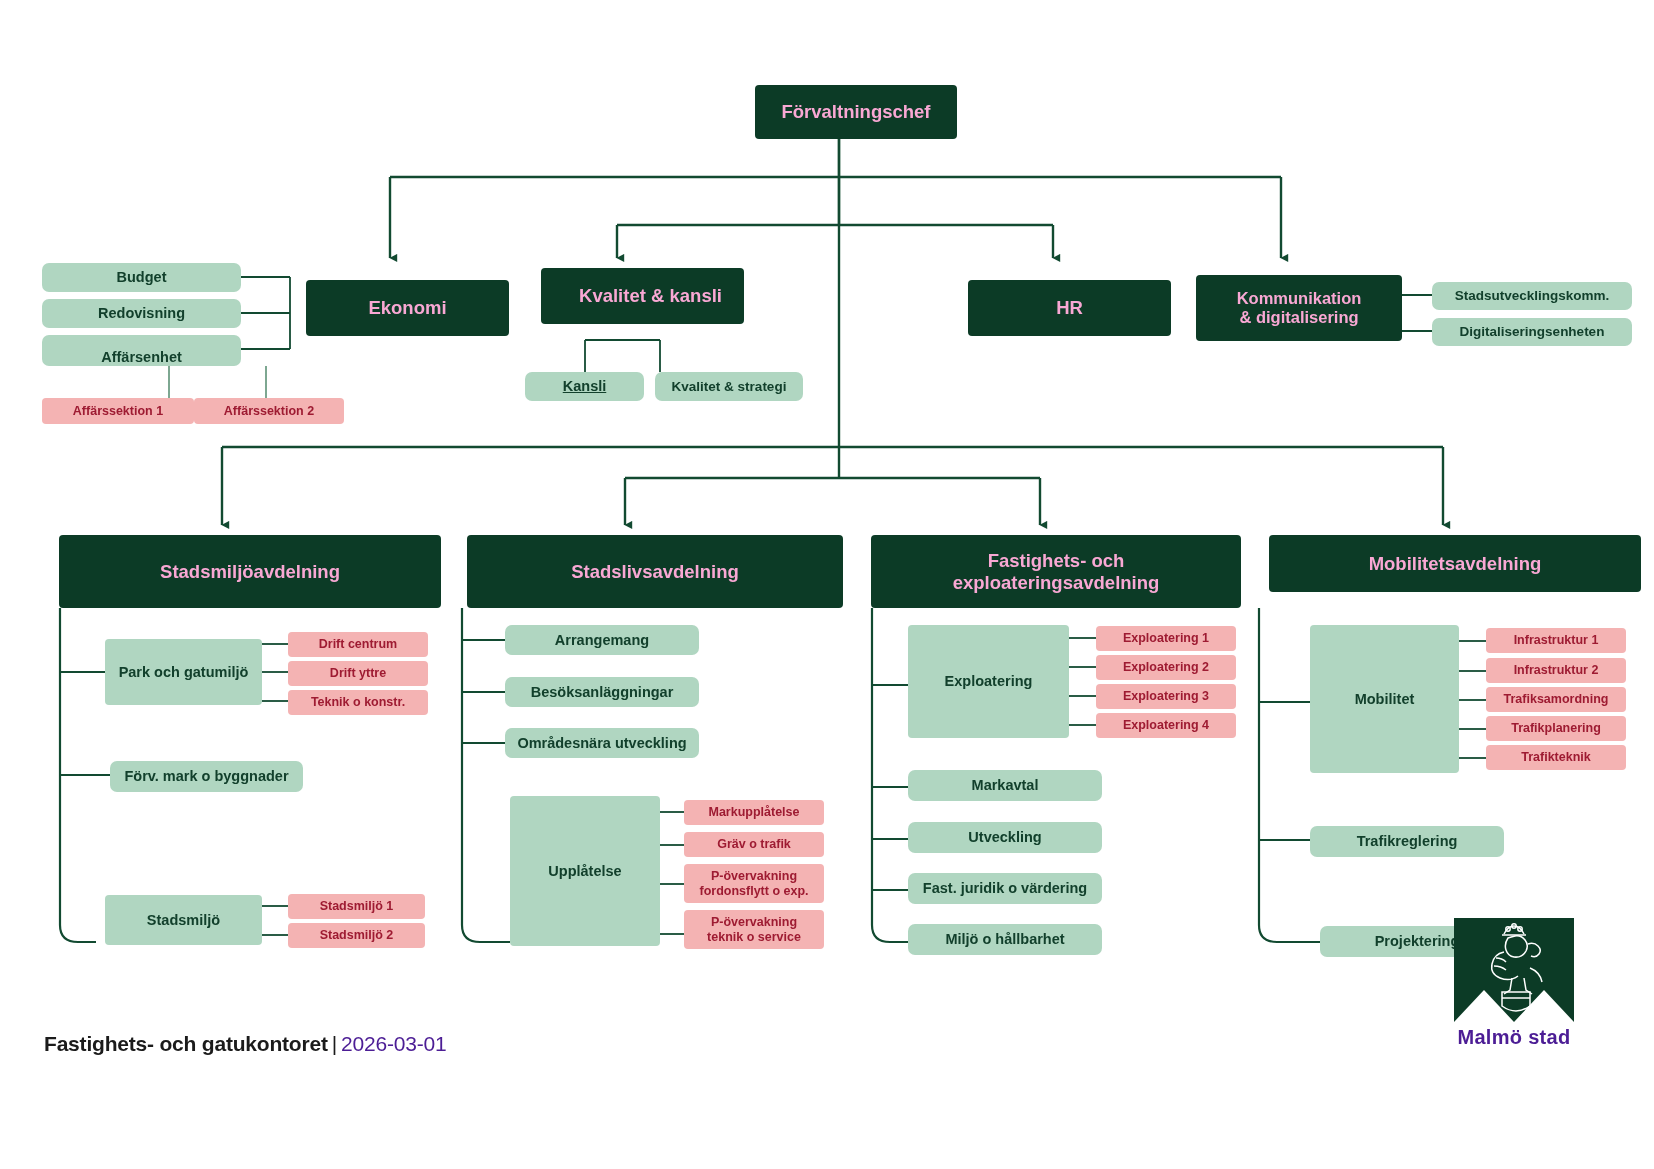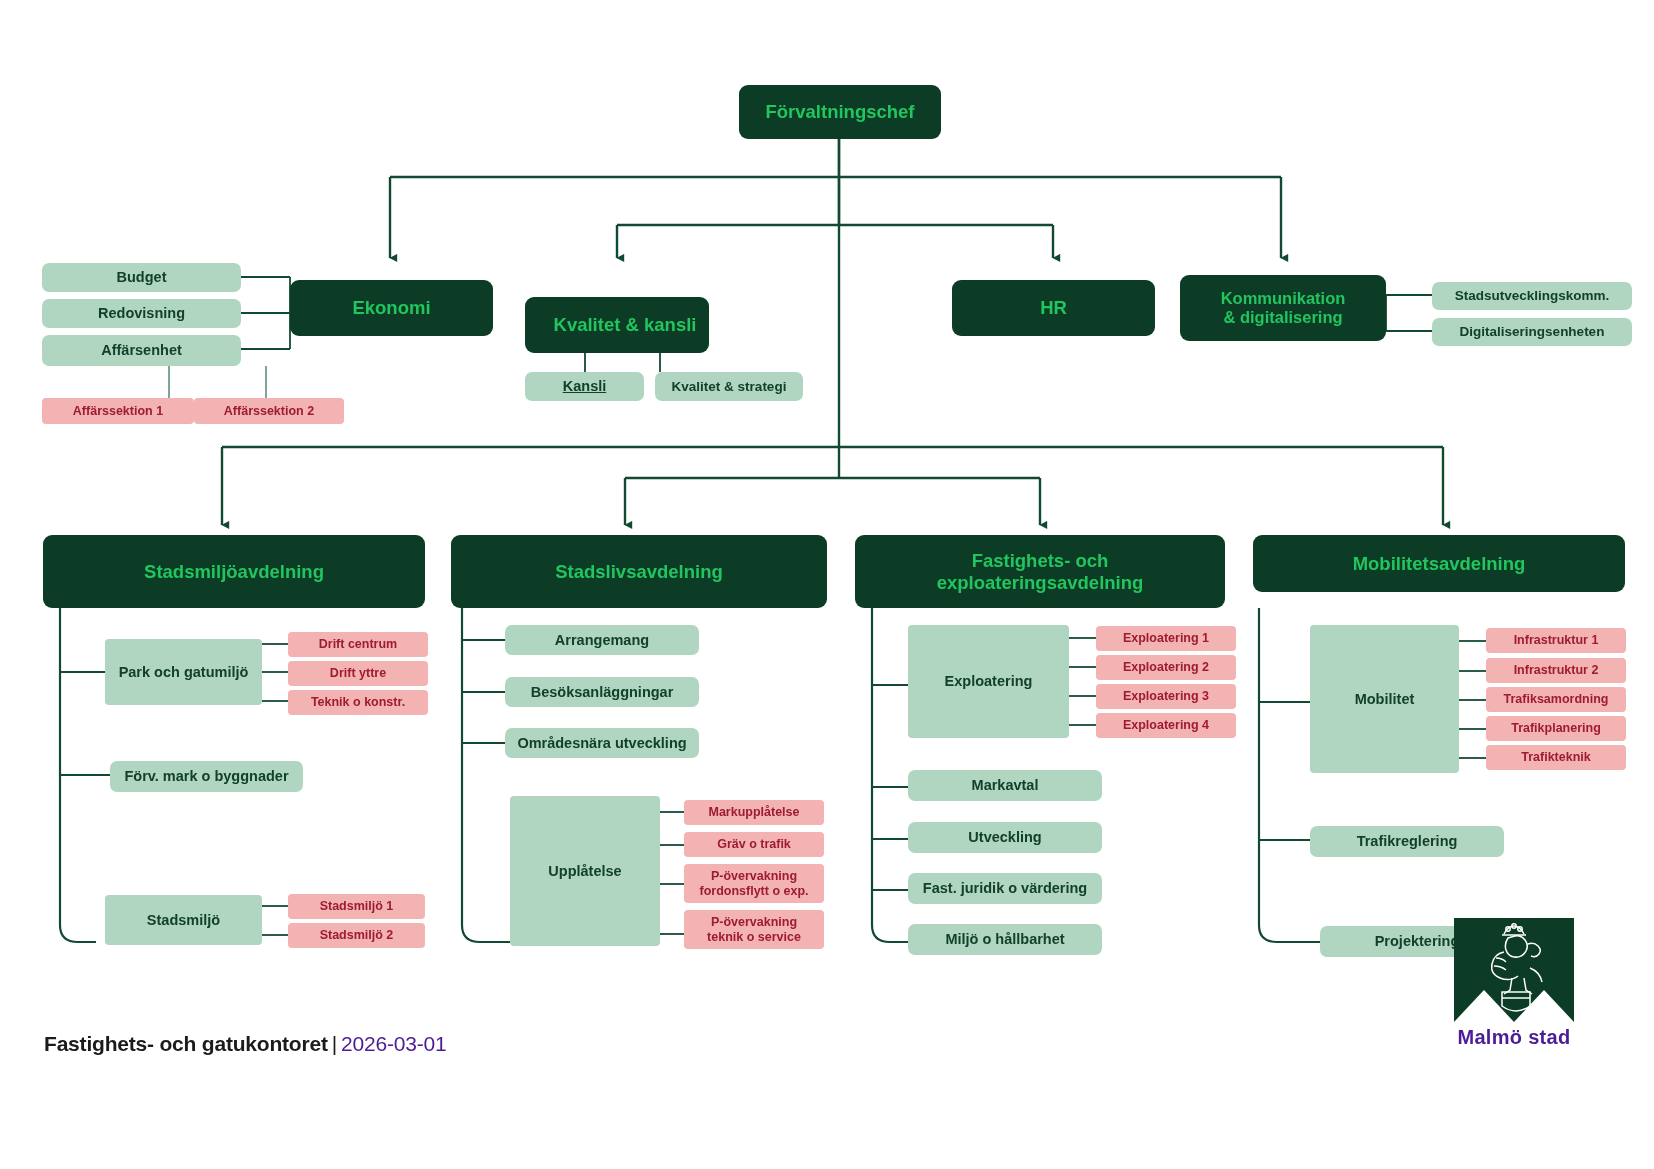"Förvaltningschef" .dark { border-radius: 9px -> 4px; color: #22c55e -> #f9a8d4; margin-left: none -> 16px }
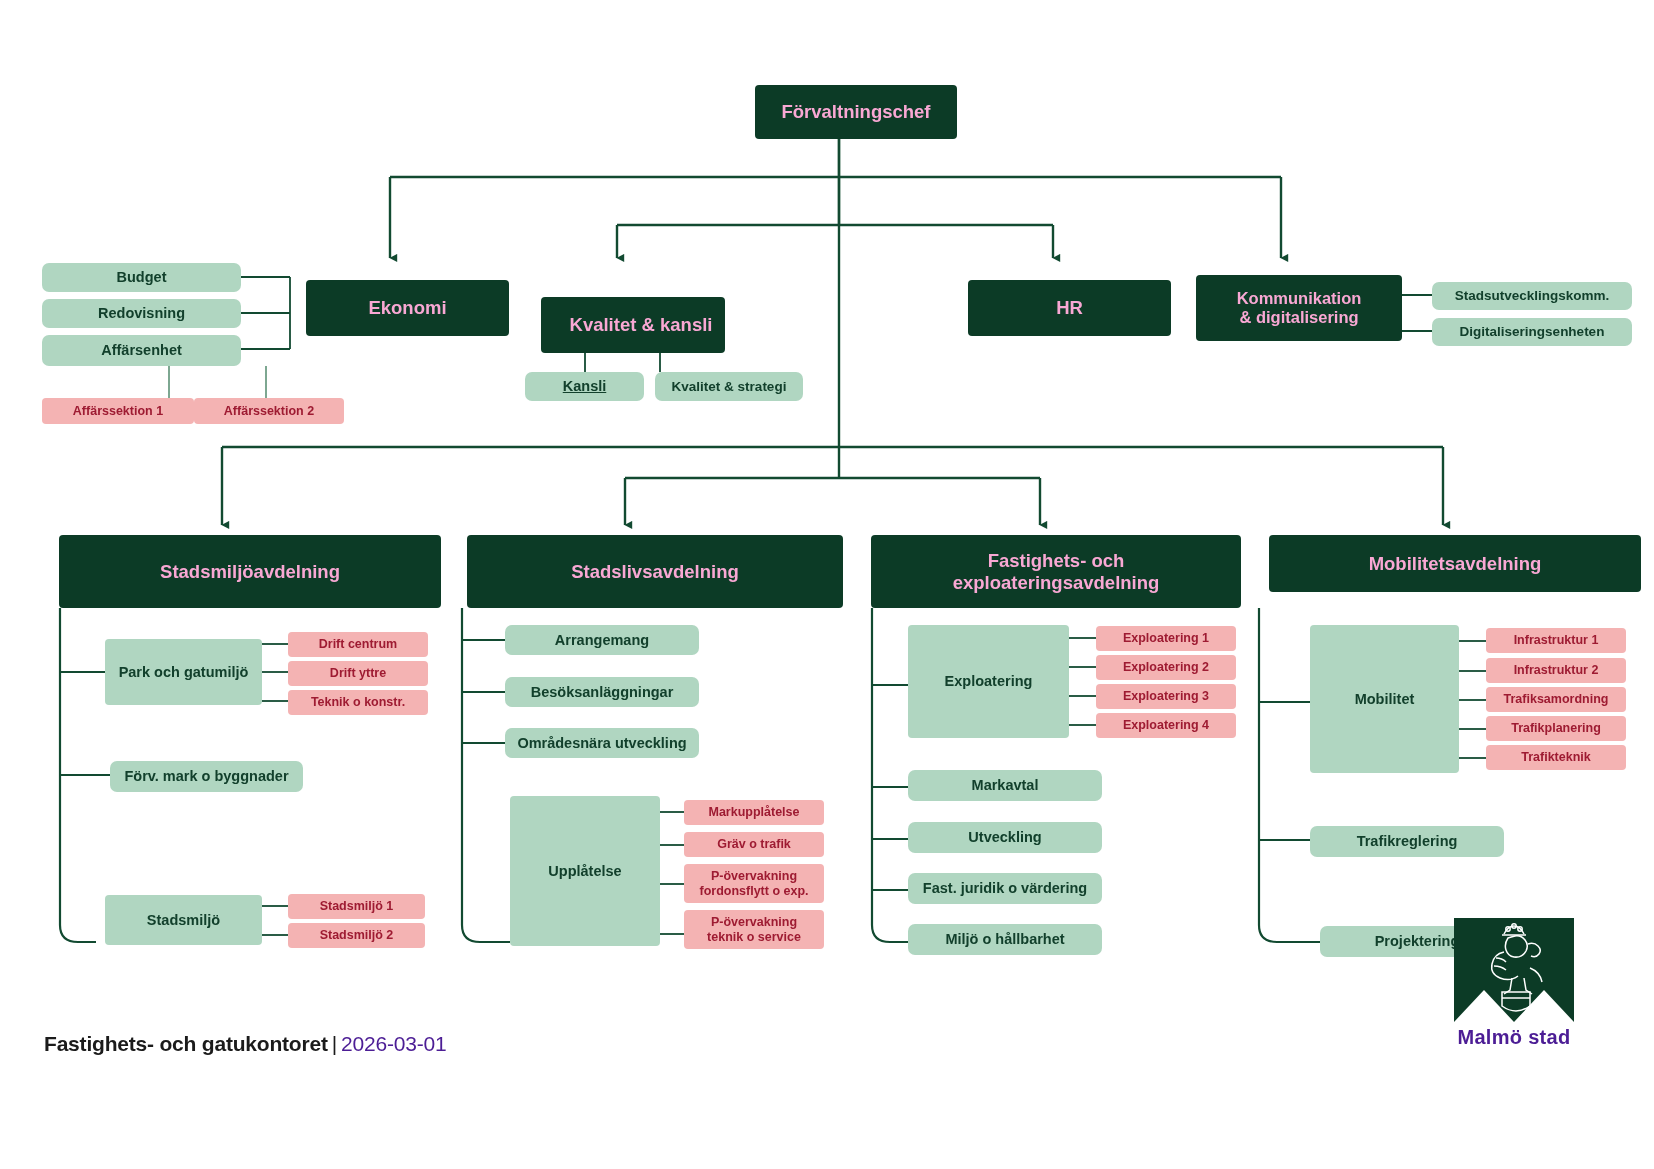"Kvalitet & kansli" div.node { top: 297px -> 268px; width: 184px -> 203px }
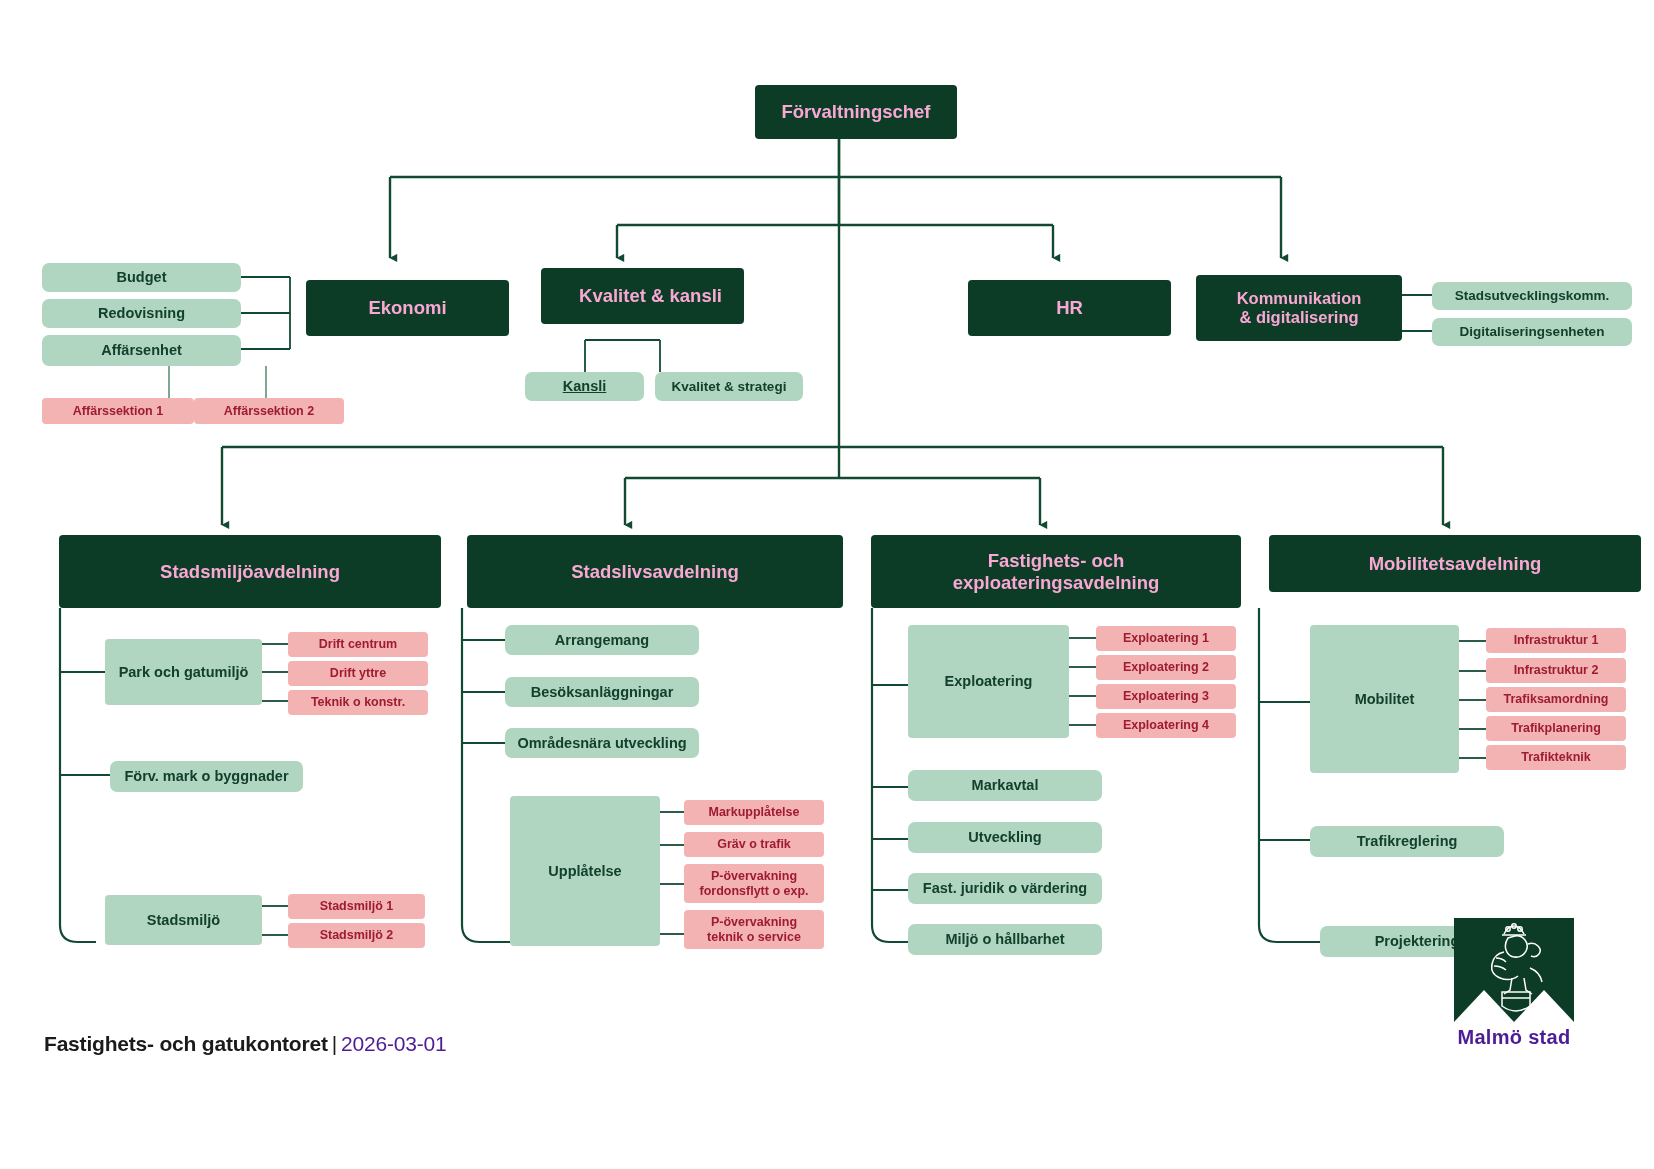"Affärsenhet" div.node { align-items: none -> flex-end }
